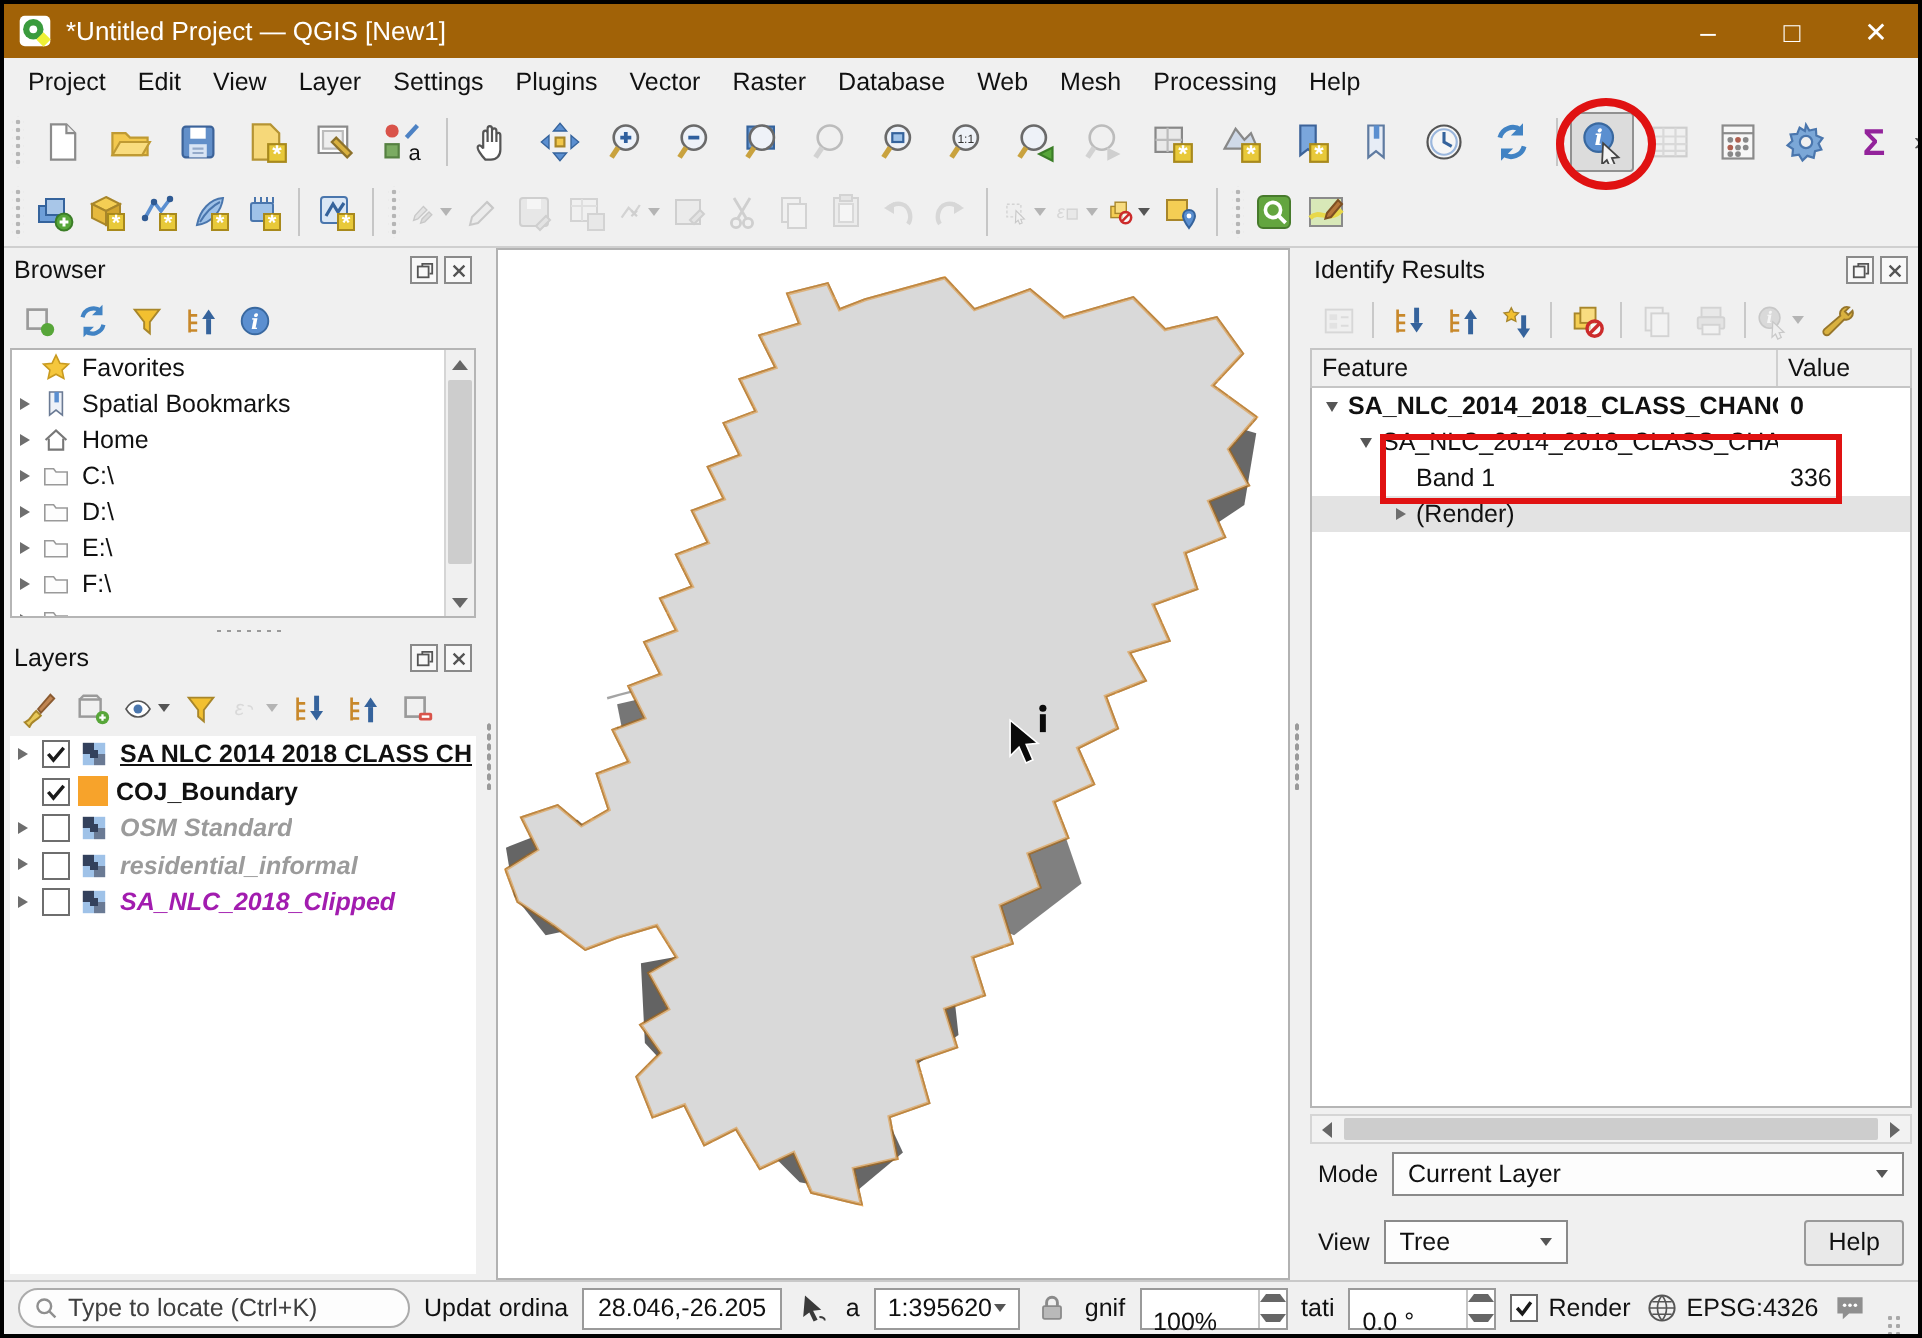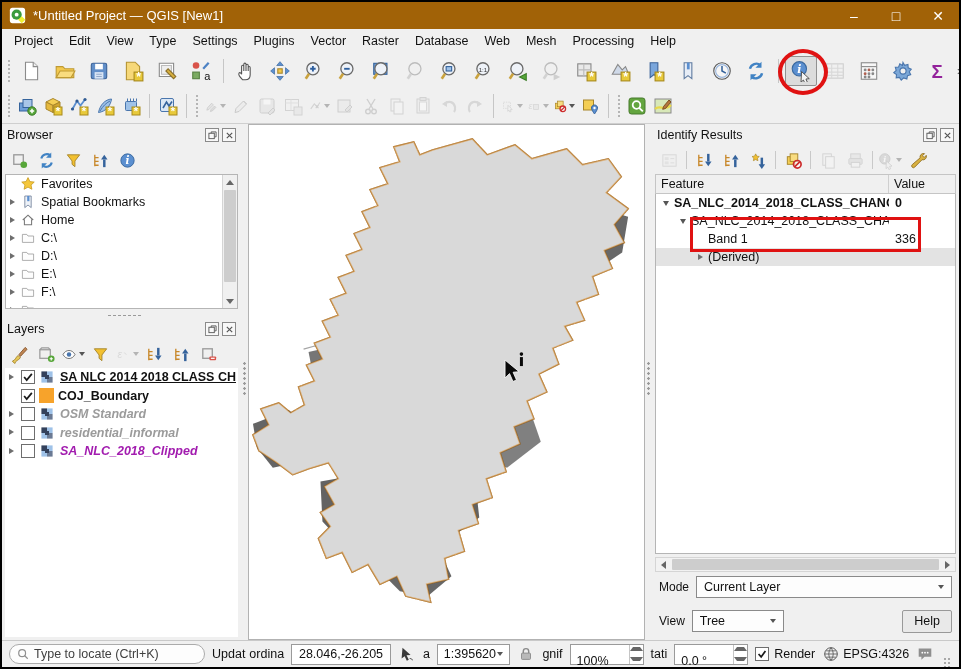"Type" div.menu-item { text: Type -> Layer }
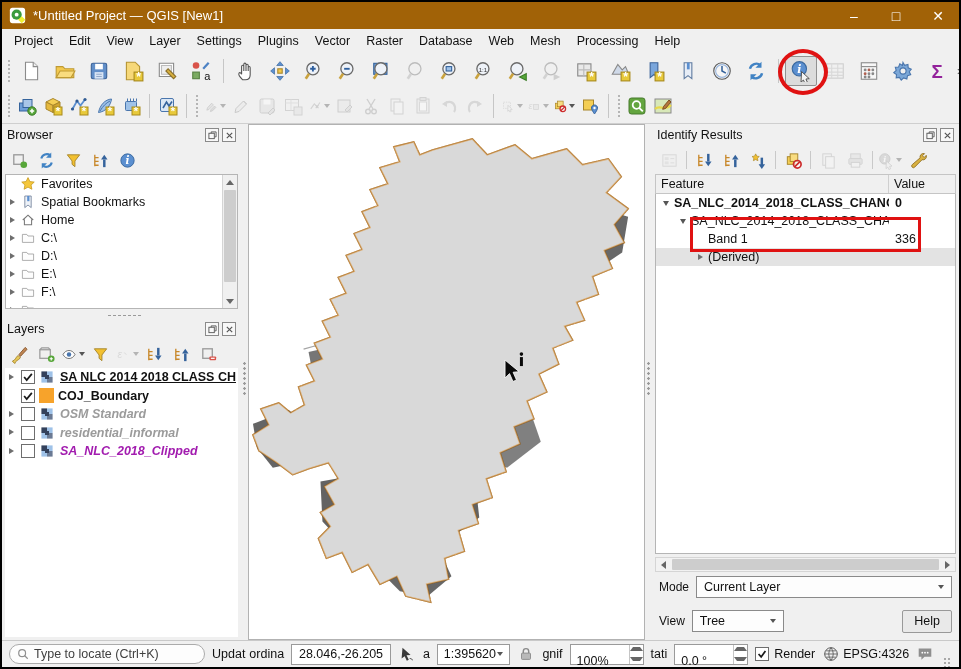"(Derived)" span { text: Derived -> Render }
